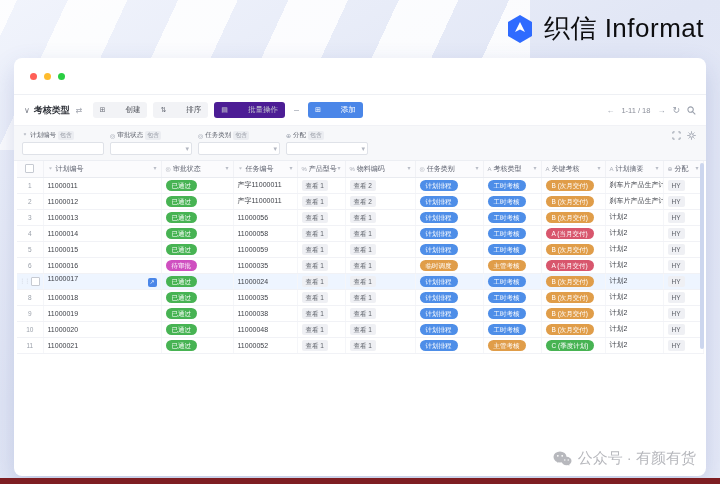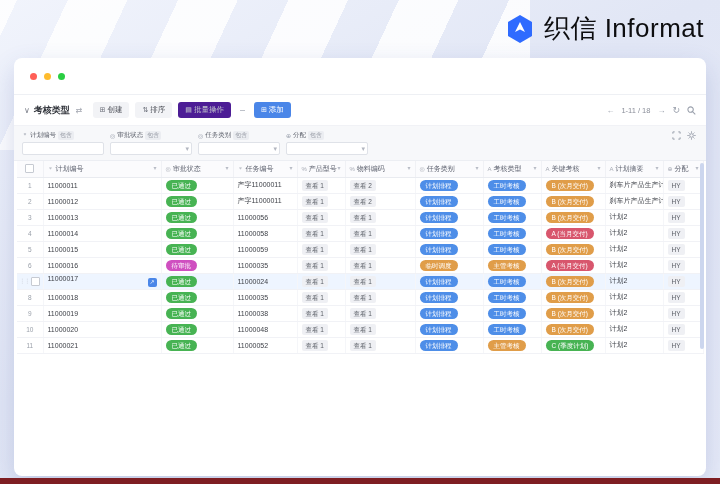"创建" .btn { gap: 2px -> 20px }
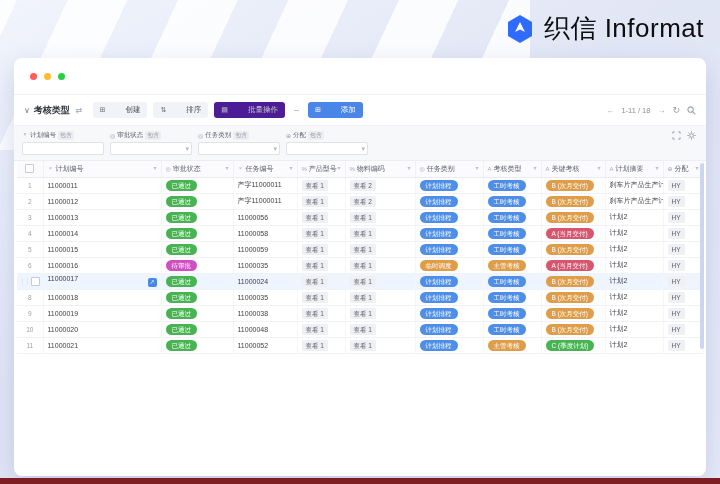"公众号 · 有颜有货" div.watermark { html: none -> <div> <svg> <ellipse></ellipse> <circle></circle> <circle></circle> <path></path> <ellipse></ellipse> <circle></circle> <circle></circle> <path></path> </svg> <span>公众号 · 有颜有货</span> </div> }
